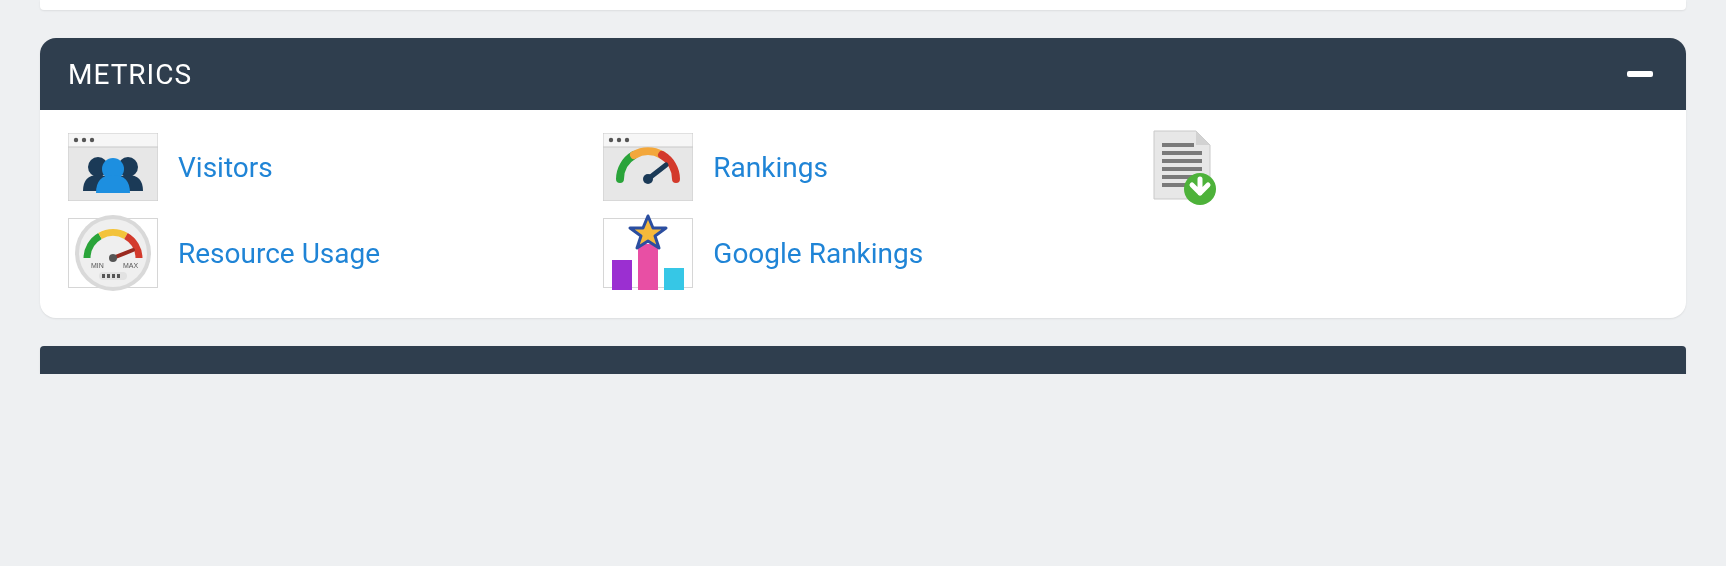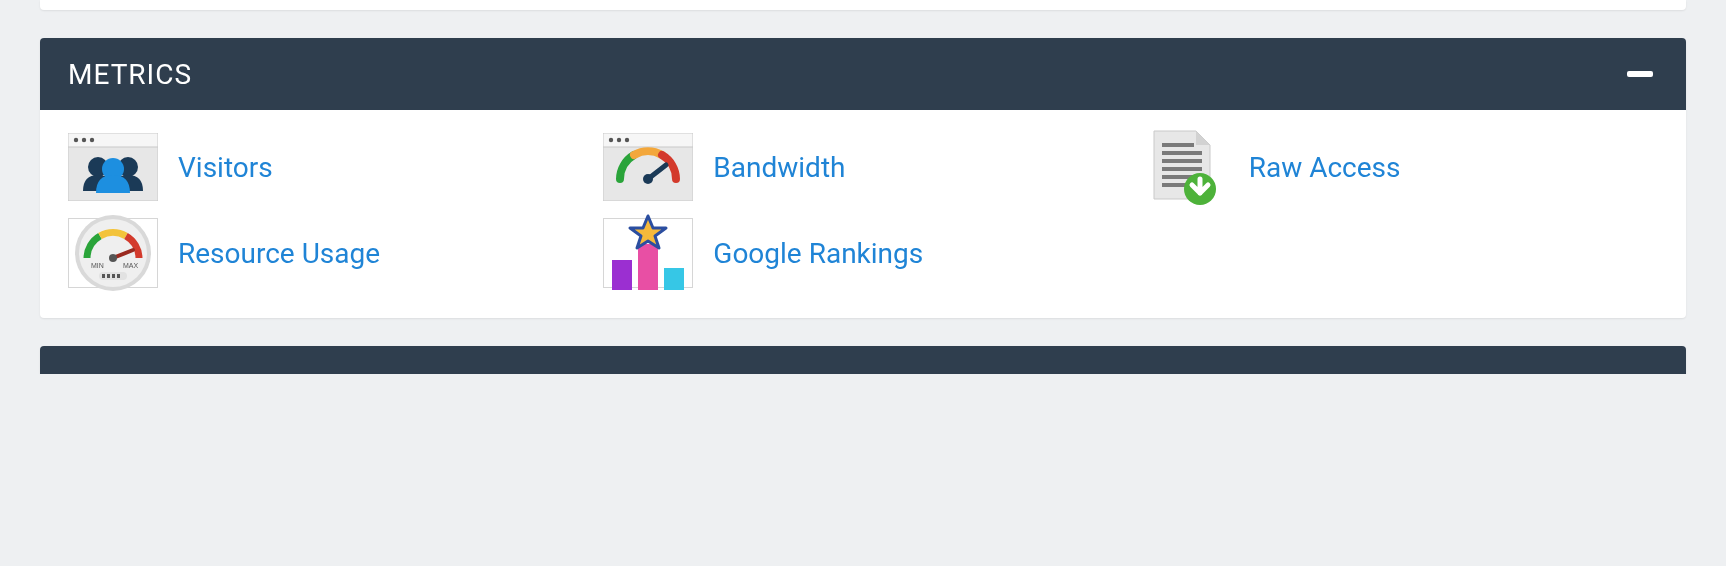"METRICS" .panel { border-radius: 4px -> 16px }
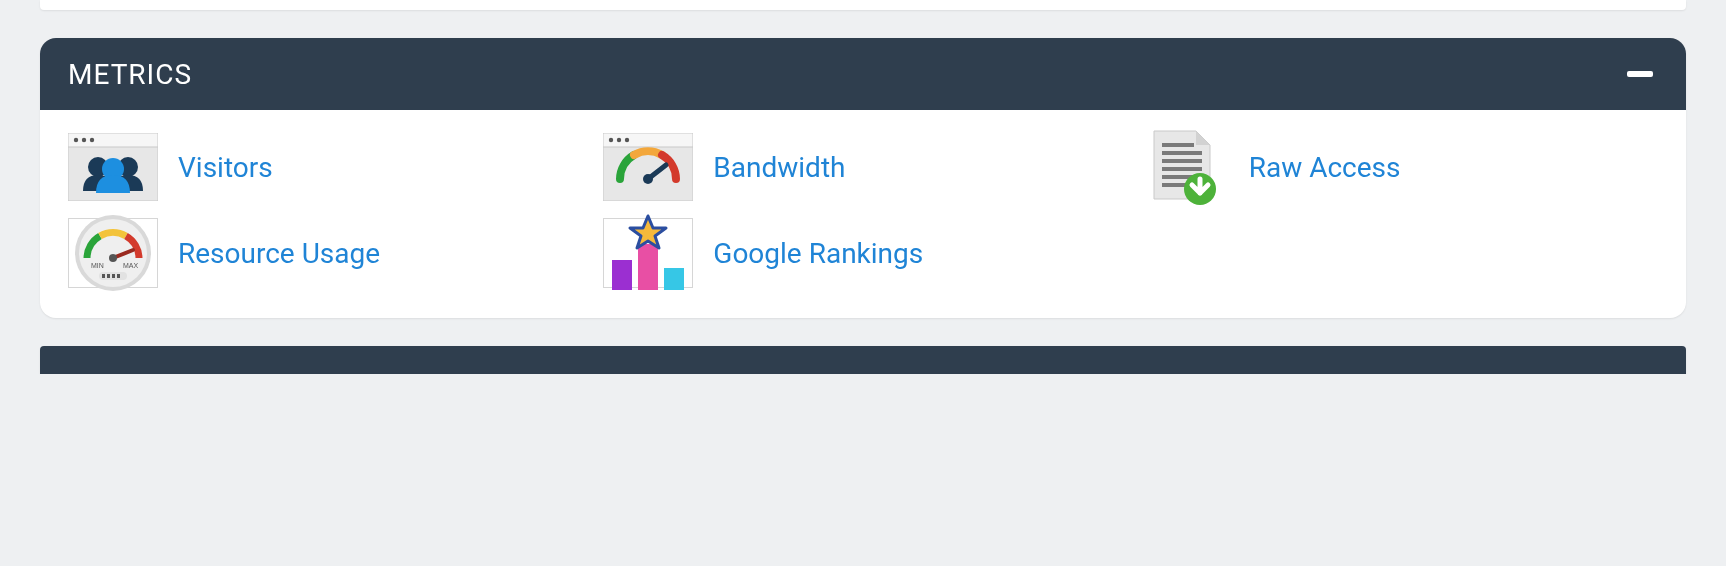"Bandwidth" div.item-label { text: Bandwidth -> Rankings }
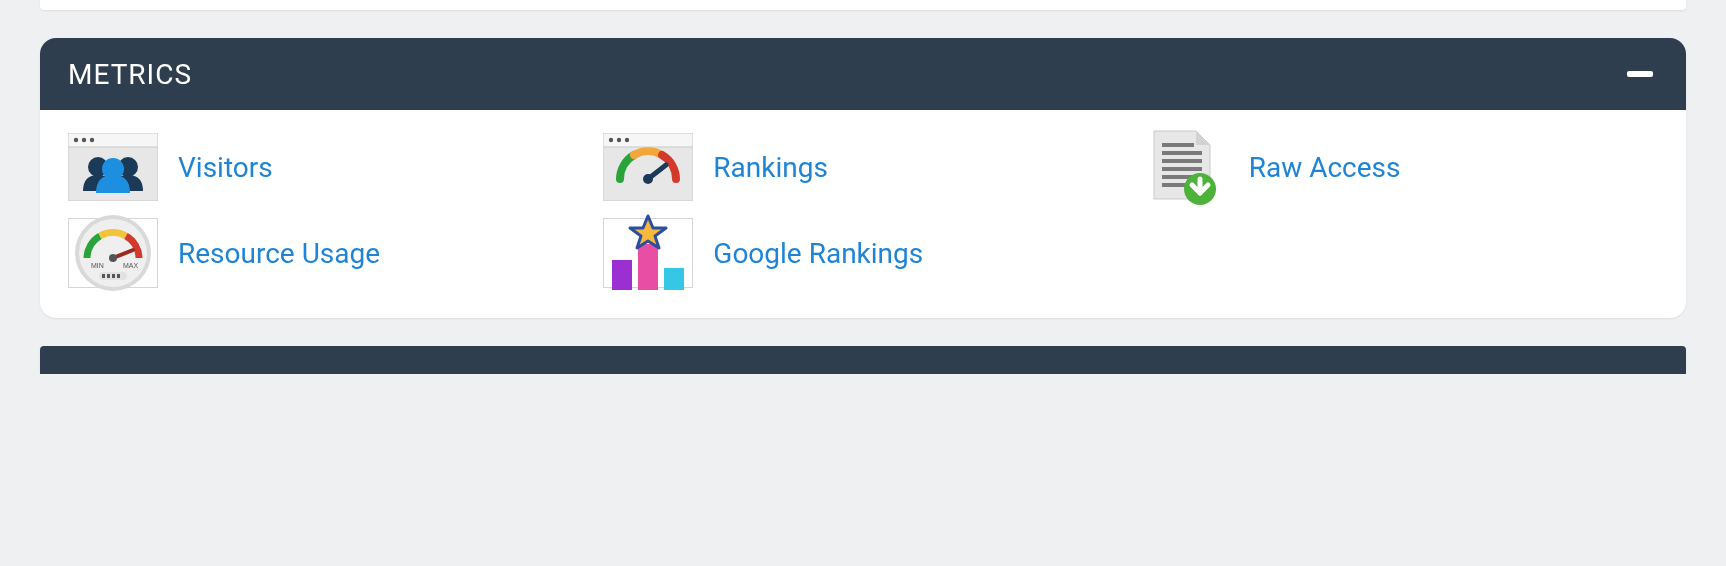"Raw Access" div.item-label { html: <div>Raw Access</div> -> none }
